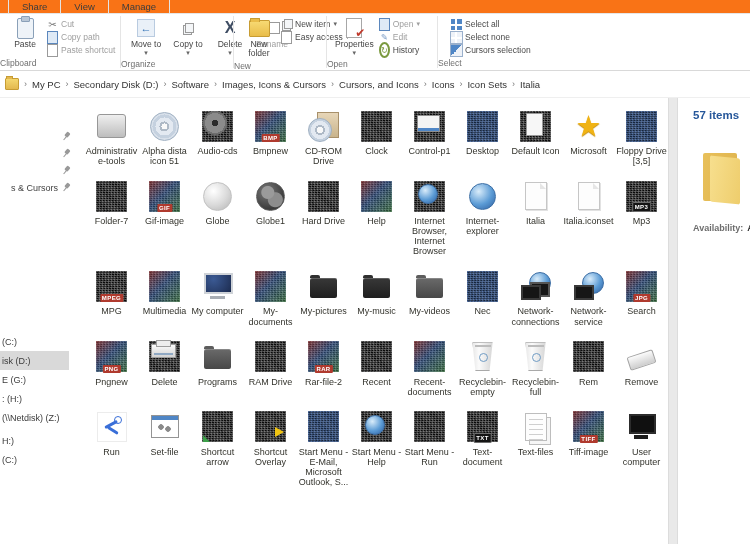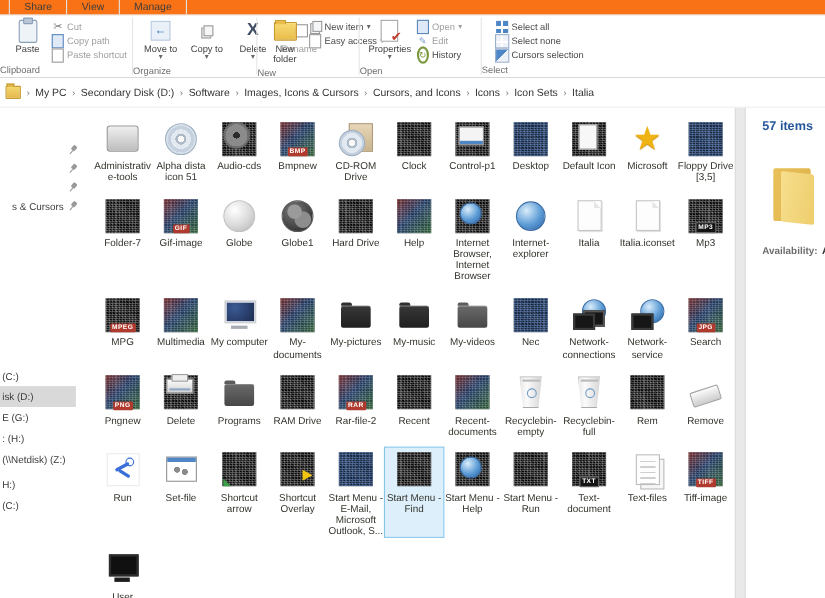"Start Menu - Find" div.tile { html: <div> <div> <i></i> </div> <div>Start Menu - Find</div> </div> -> none }
